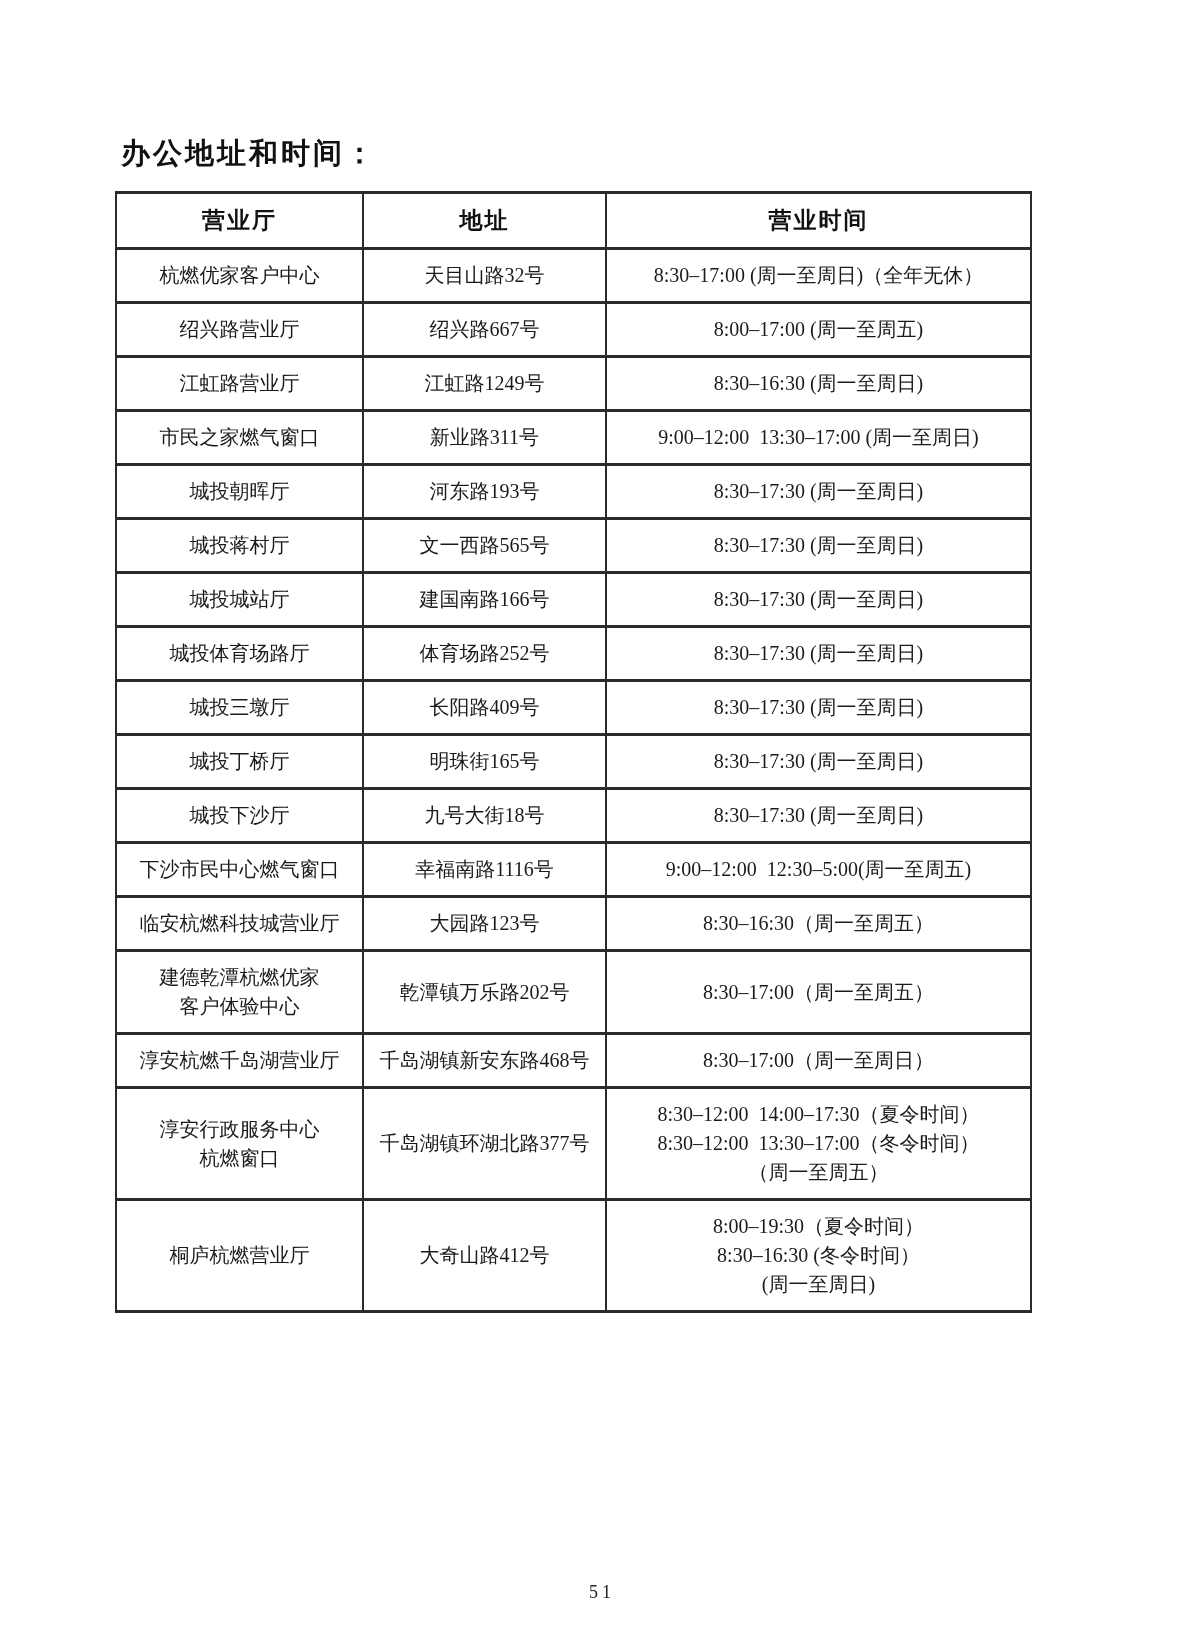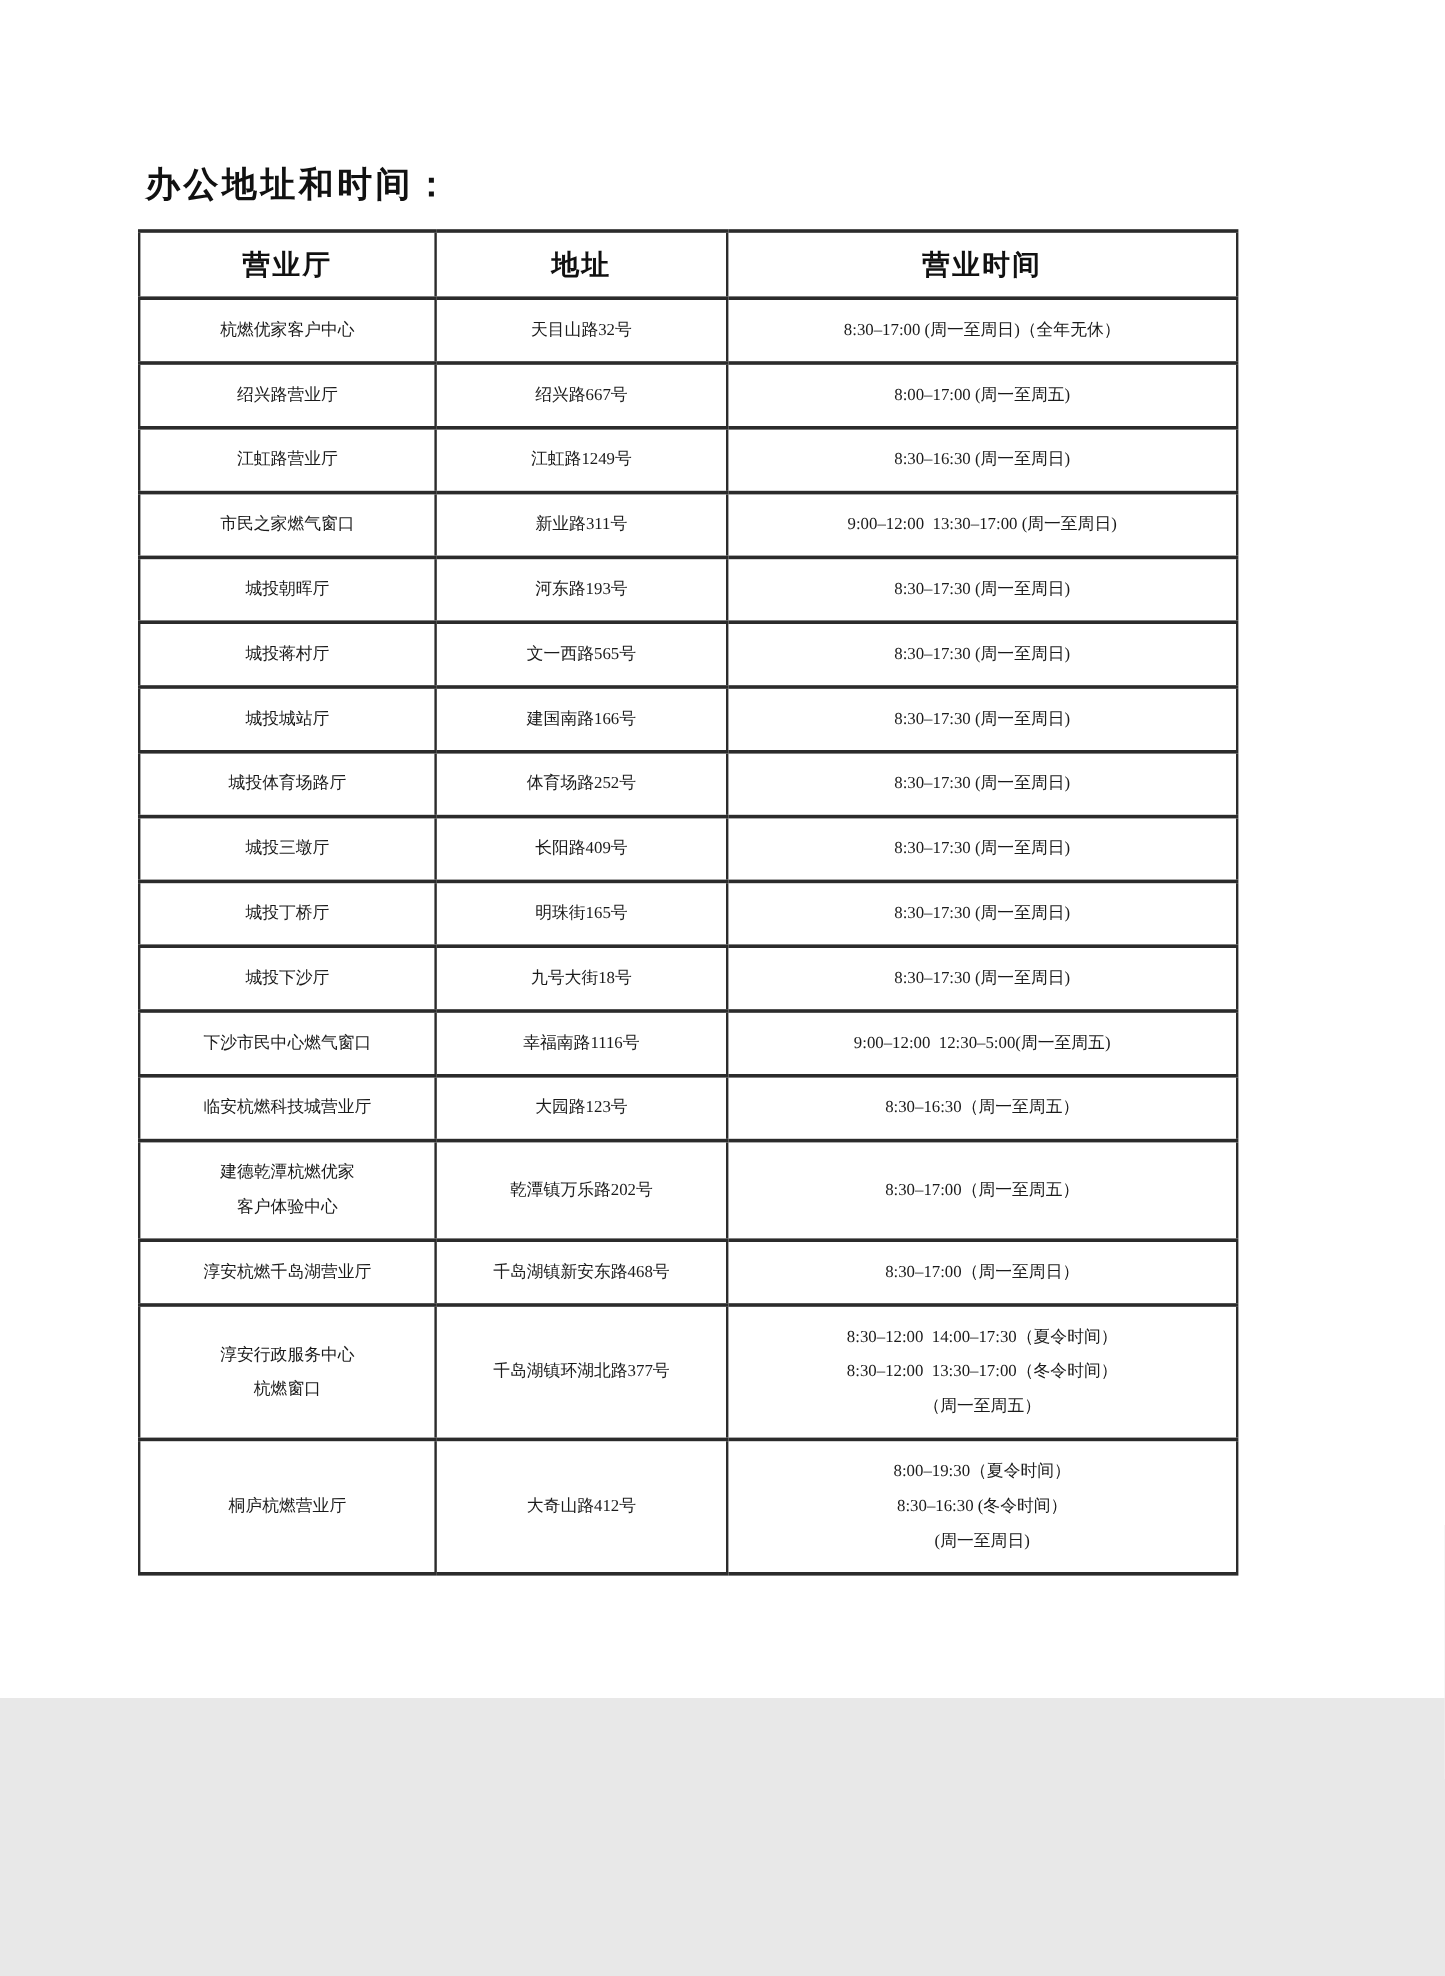"办公地址和时间：" .page { height: 1415px -> 1647px }
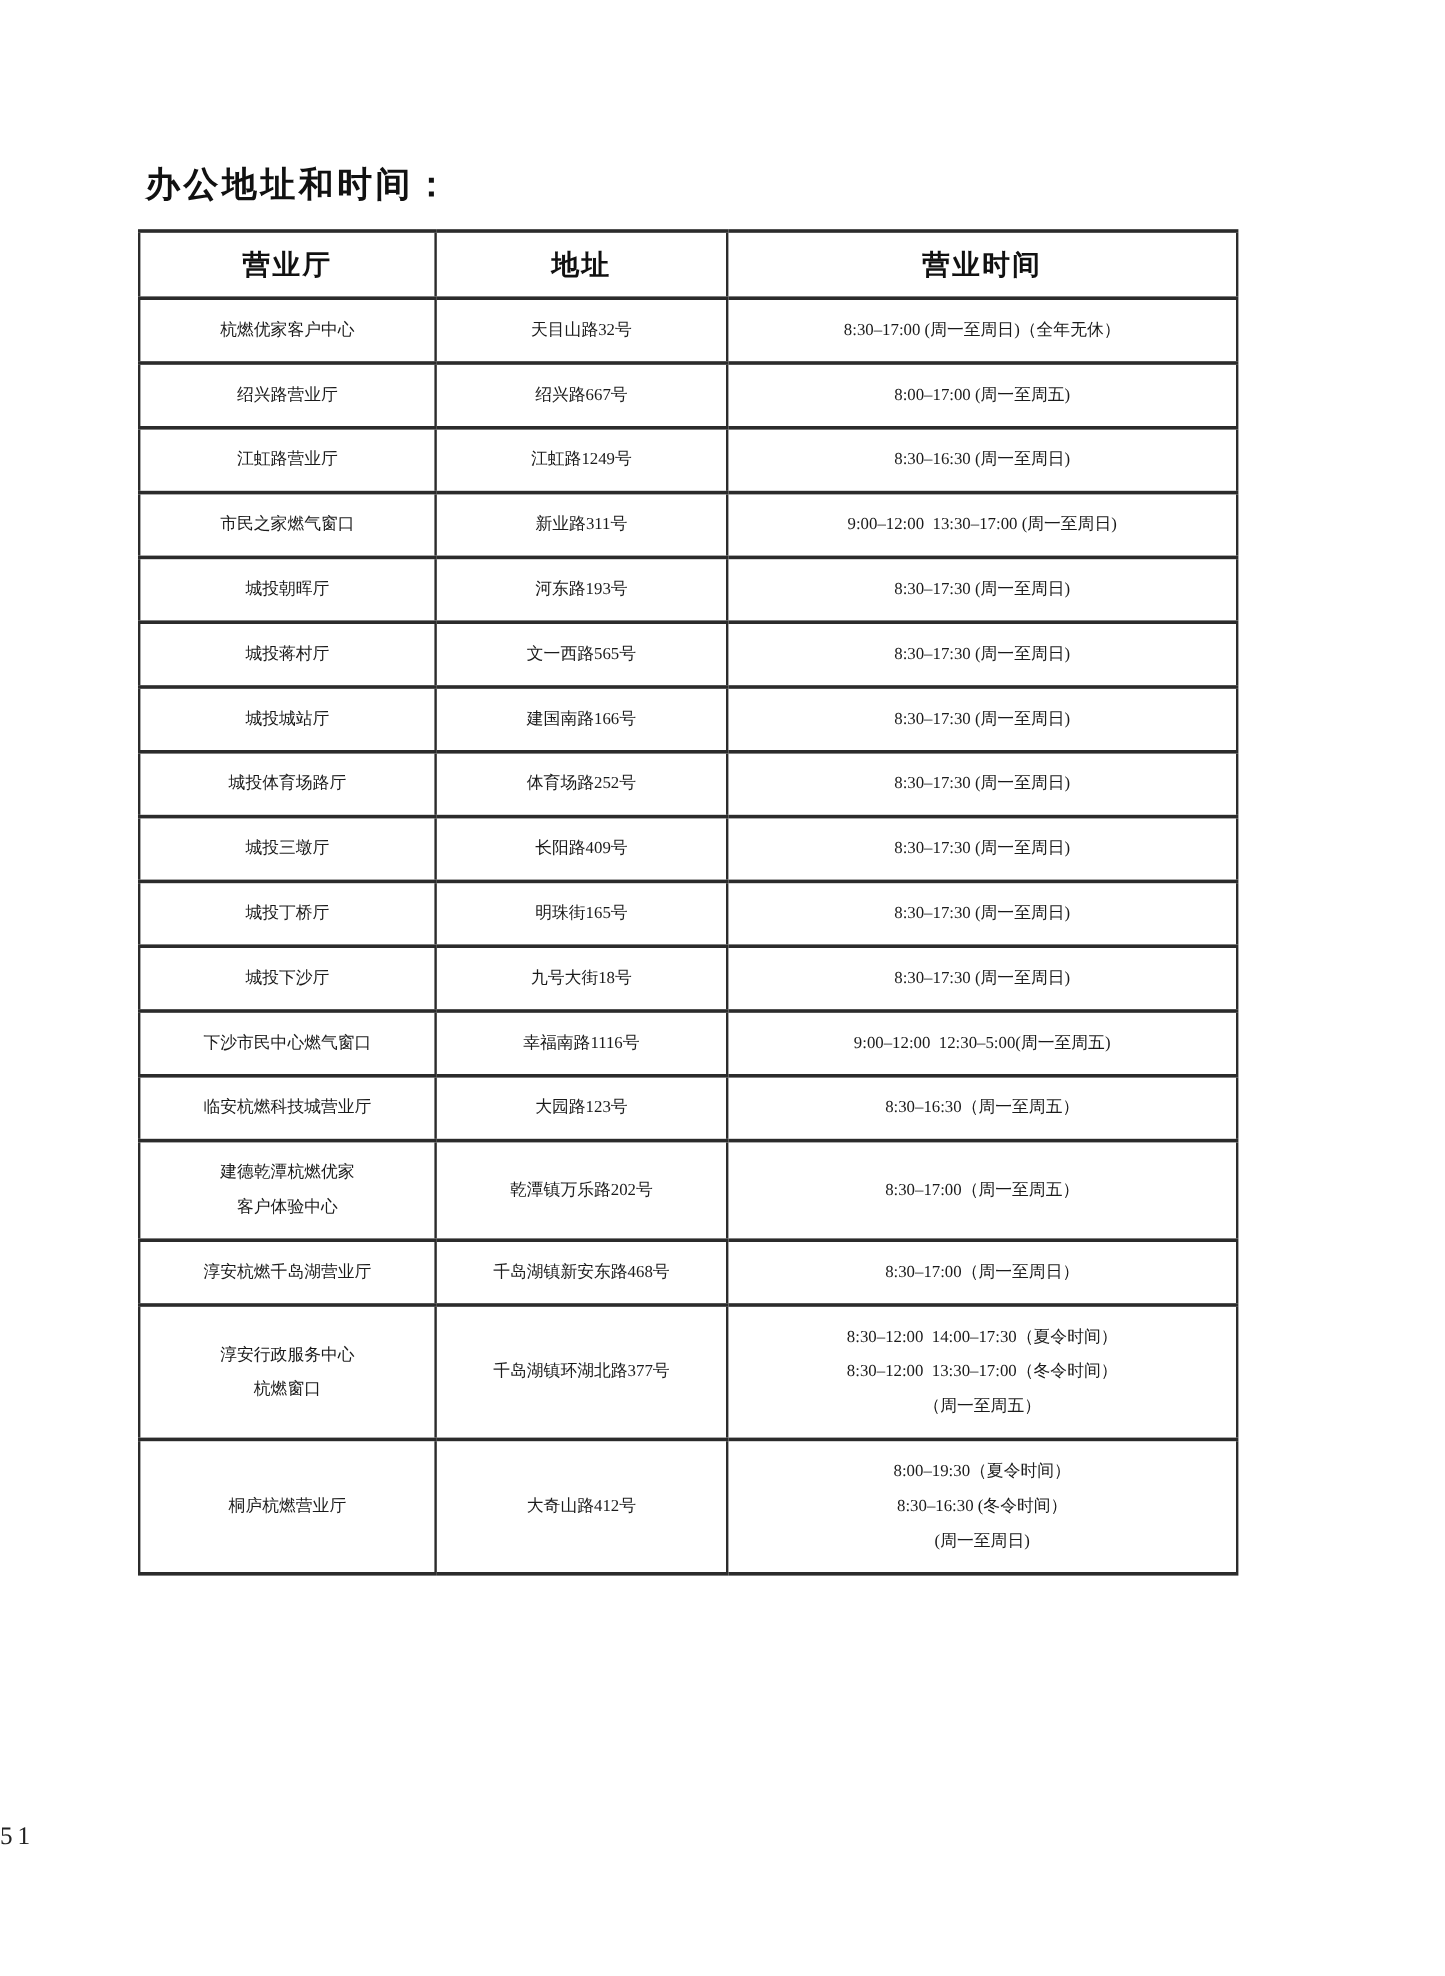"杭燃优家客户中心" table.office-table td { font-size: 14px -> 20px }
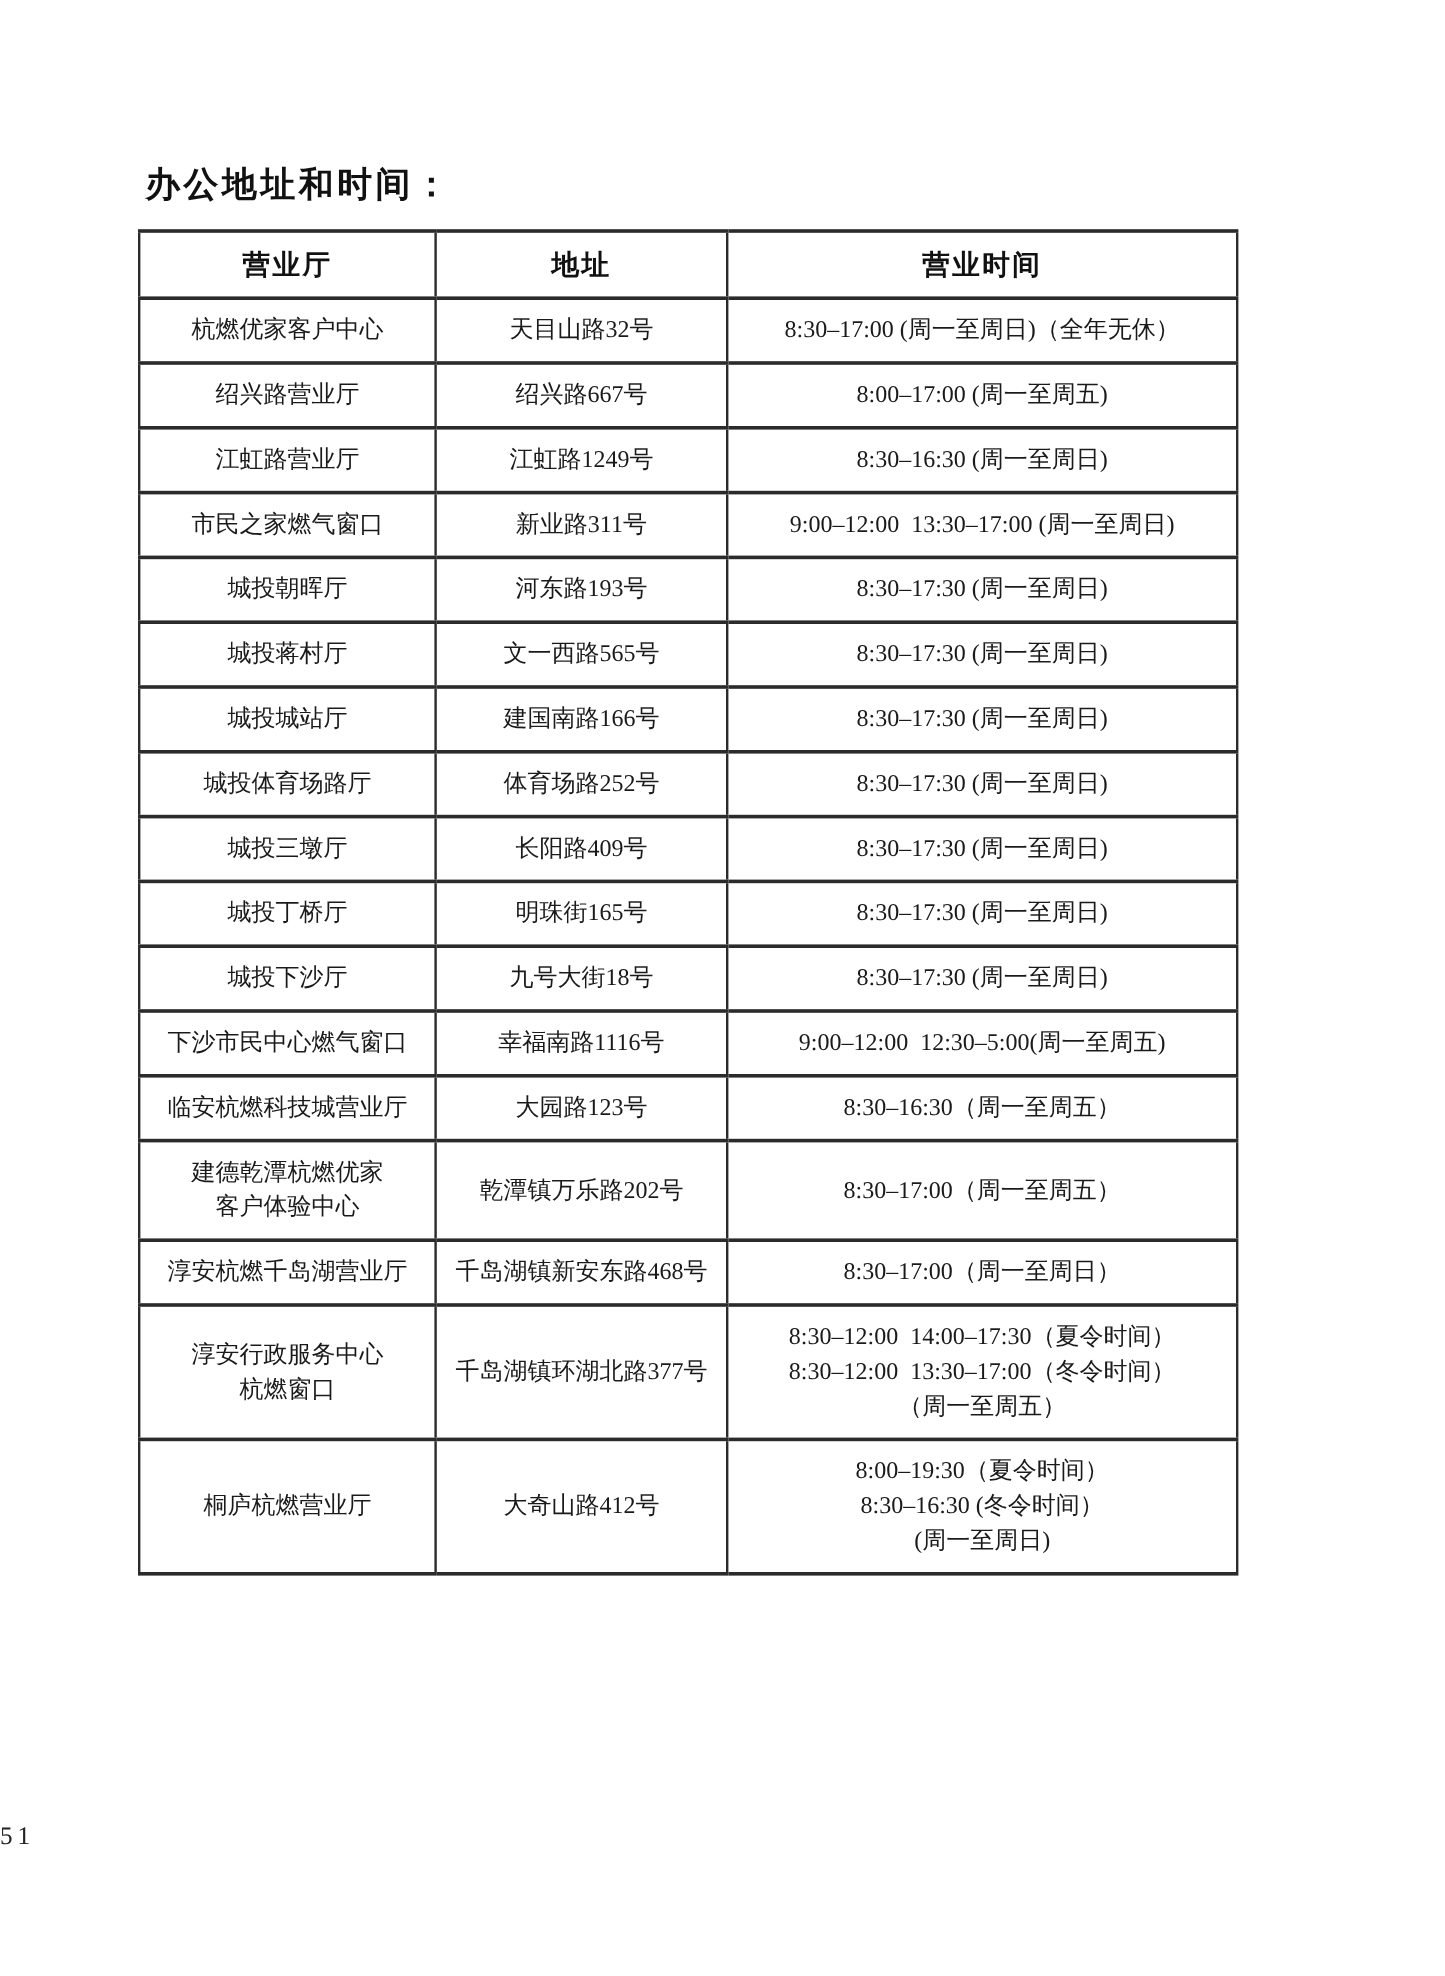"51" .page-number { font-size: 21px -> 18px; text-align: none -> center; top: 1518px -> 1582px }
